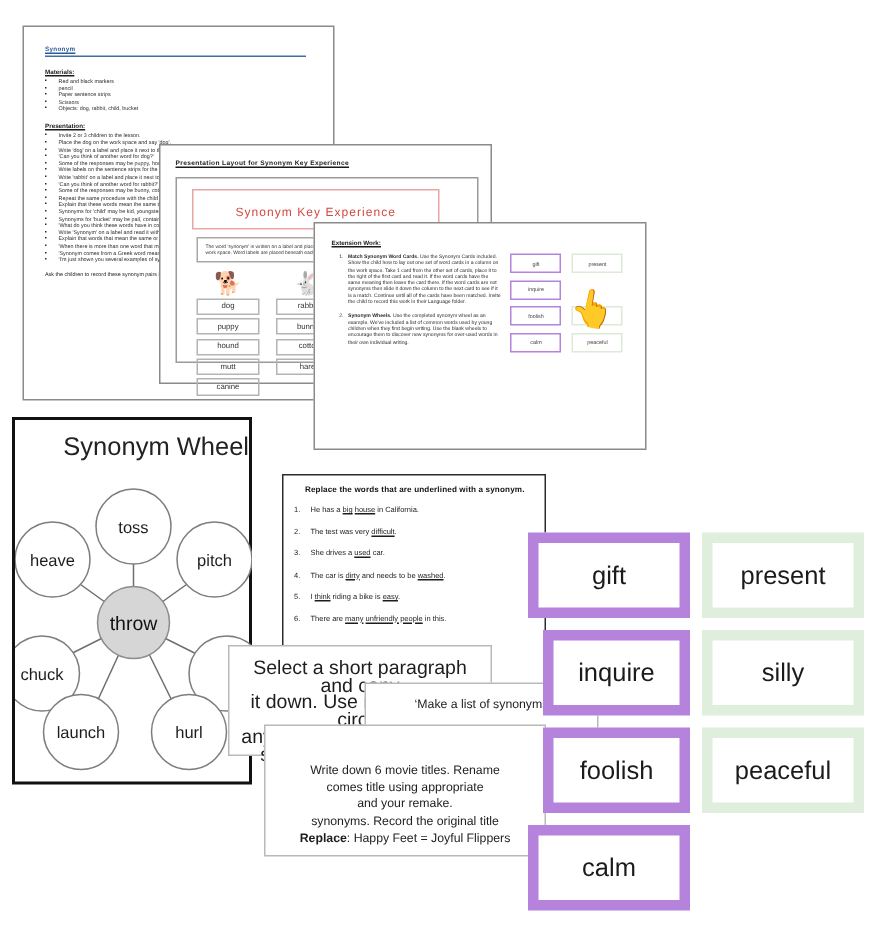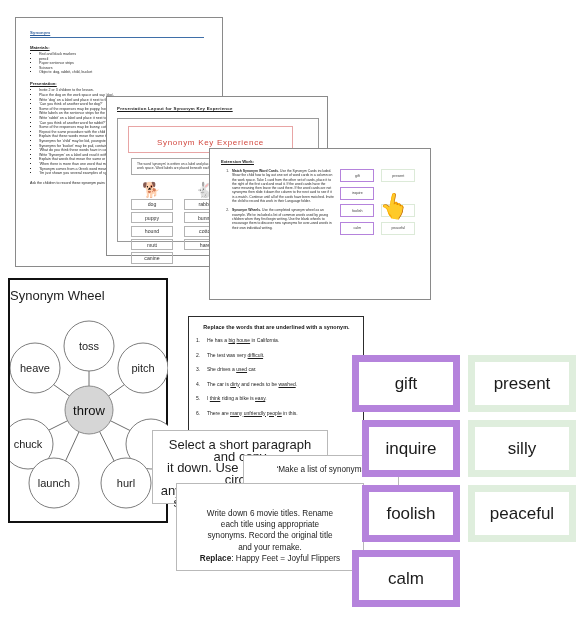"Synonym Wheel" #wheel .wttl { font-size: 13px -> 17px; text-align: left -> right }
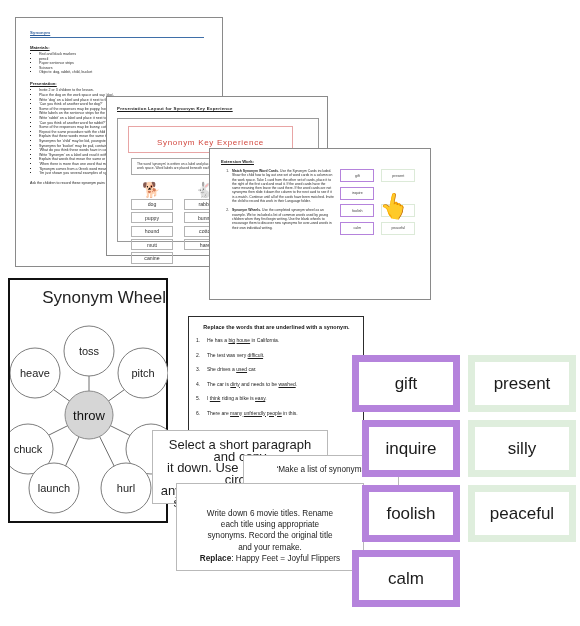"each title using appropriate" div { text: each -> comes }
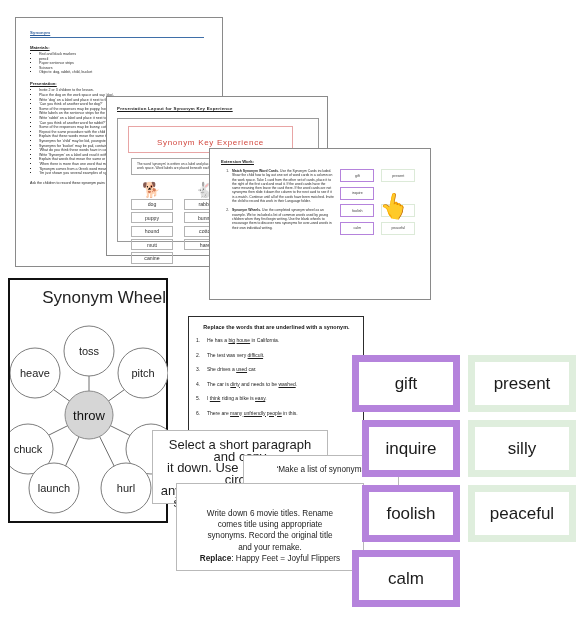"synonyms. Record the original title" div { order: before "and your remake." -> after "and your remake." }
